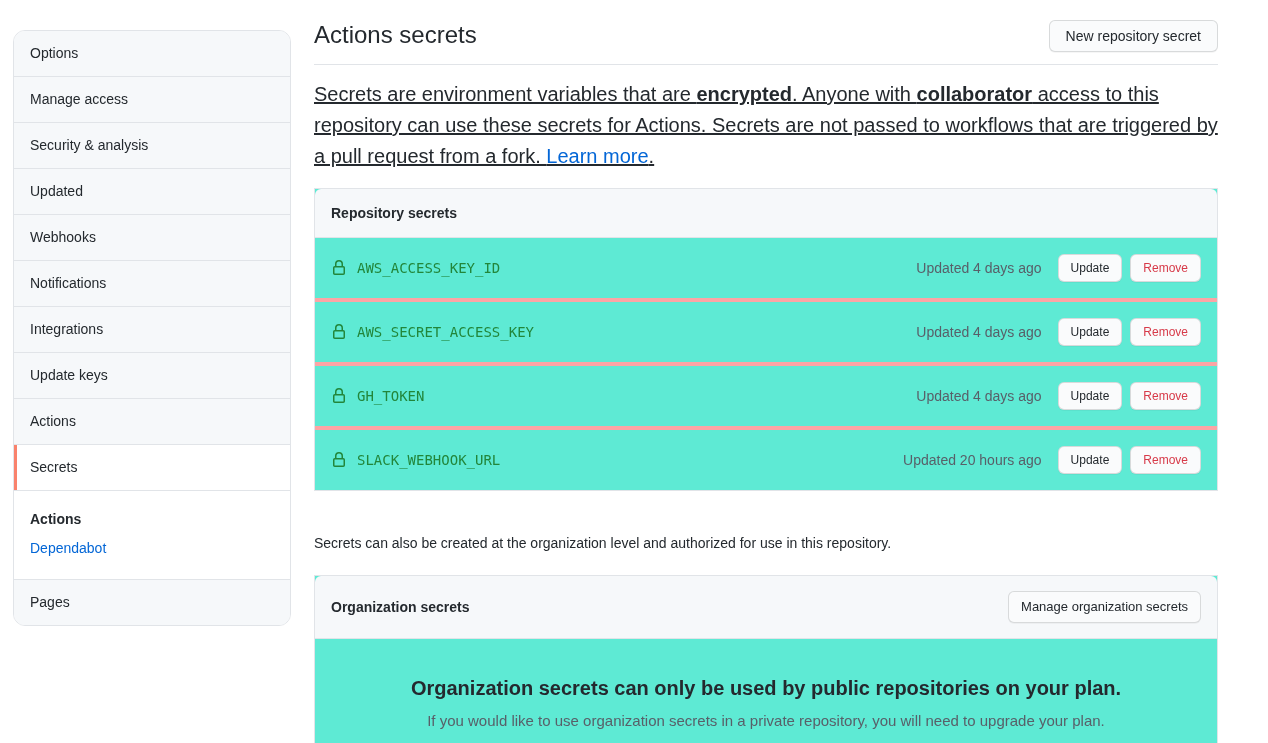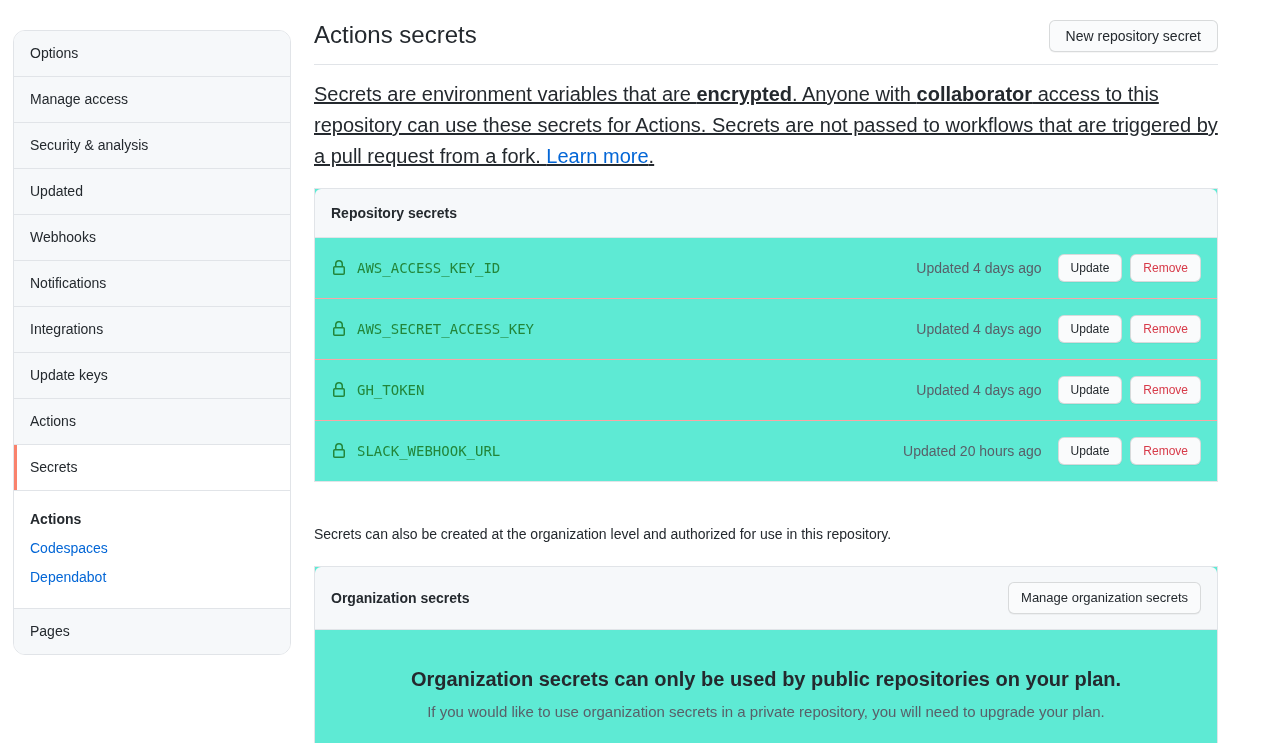"AWS_ACCESS_KEY_ID" .secret-row { border-bottom: 1px solid #fca5a5 -> 4px solid #fca5a5 }
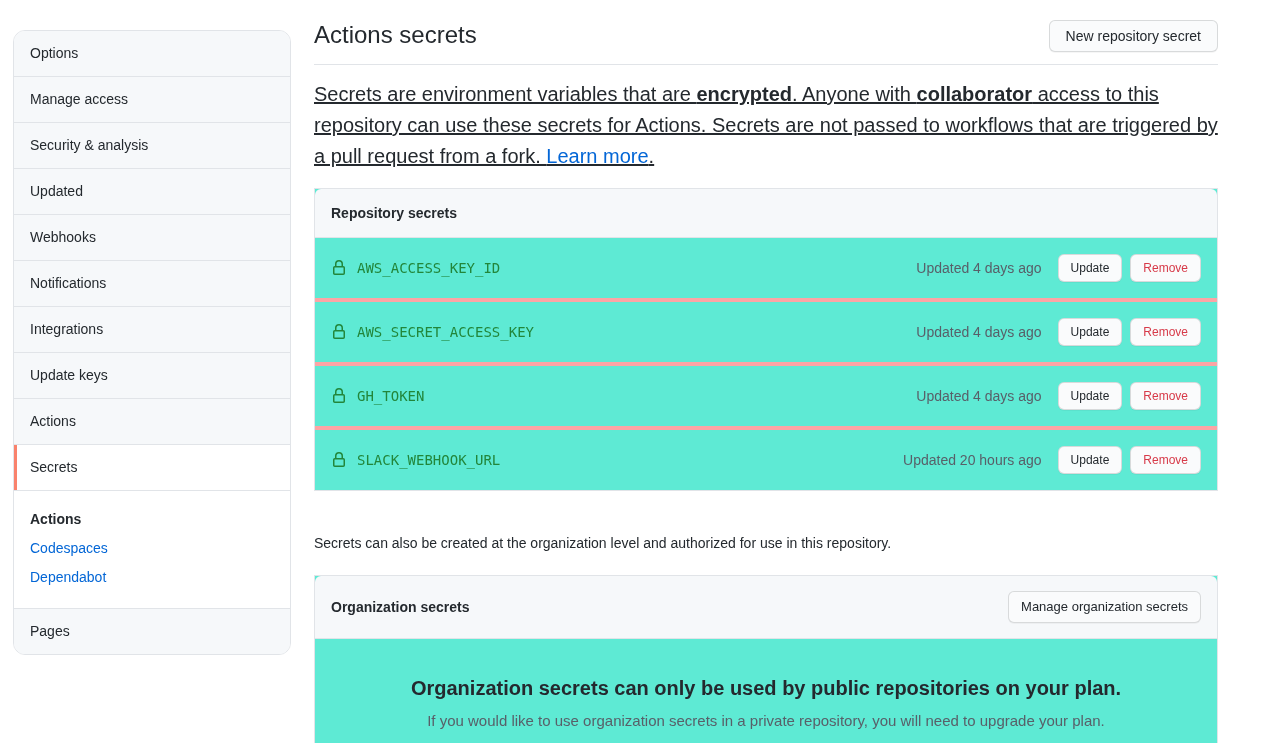"Codespaces" a.subnav-item { html: <a>Codespaces</a> -> none }
